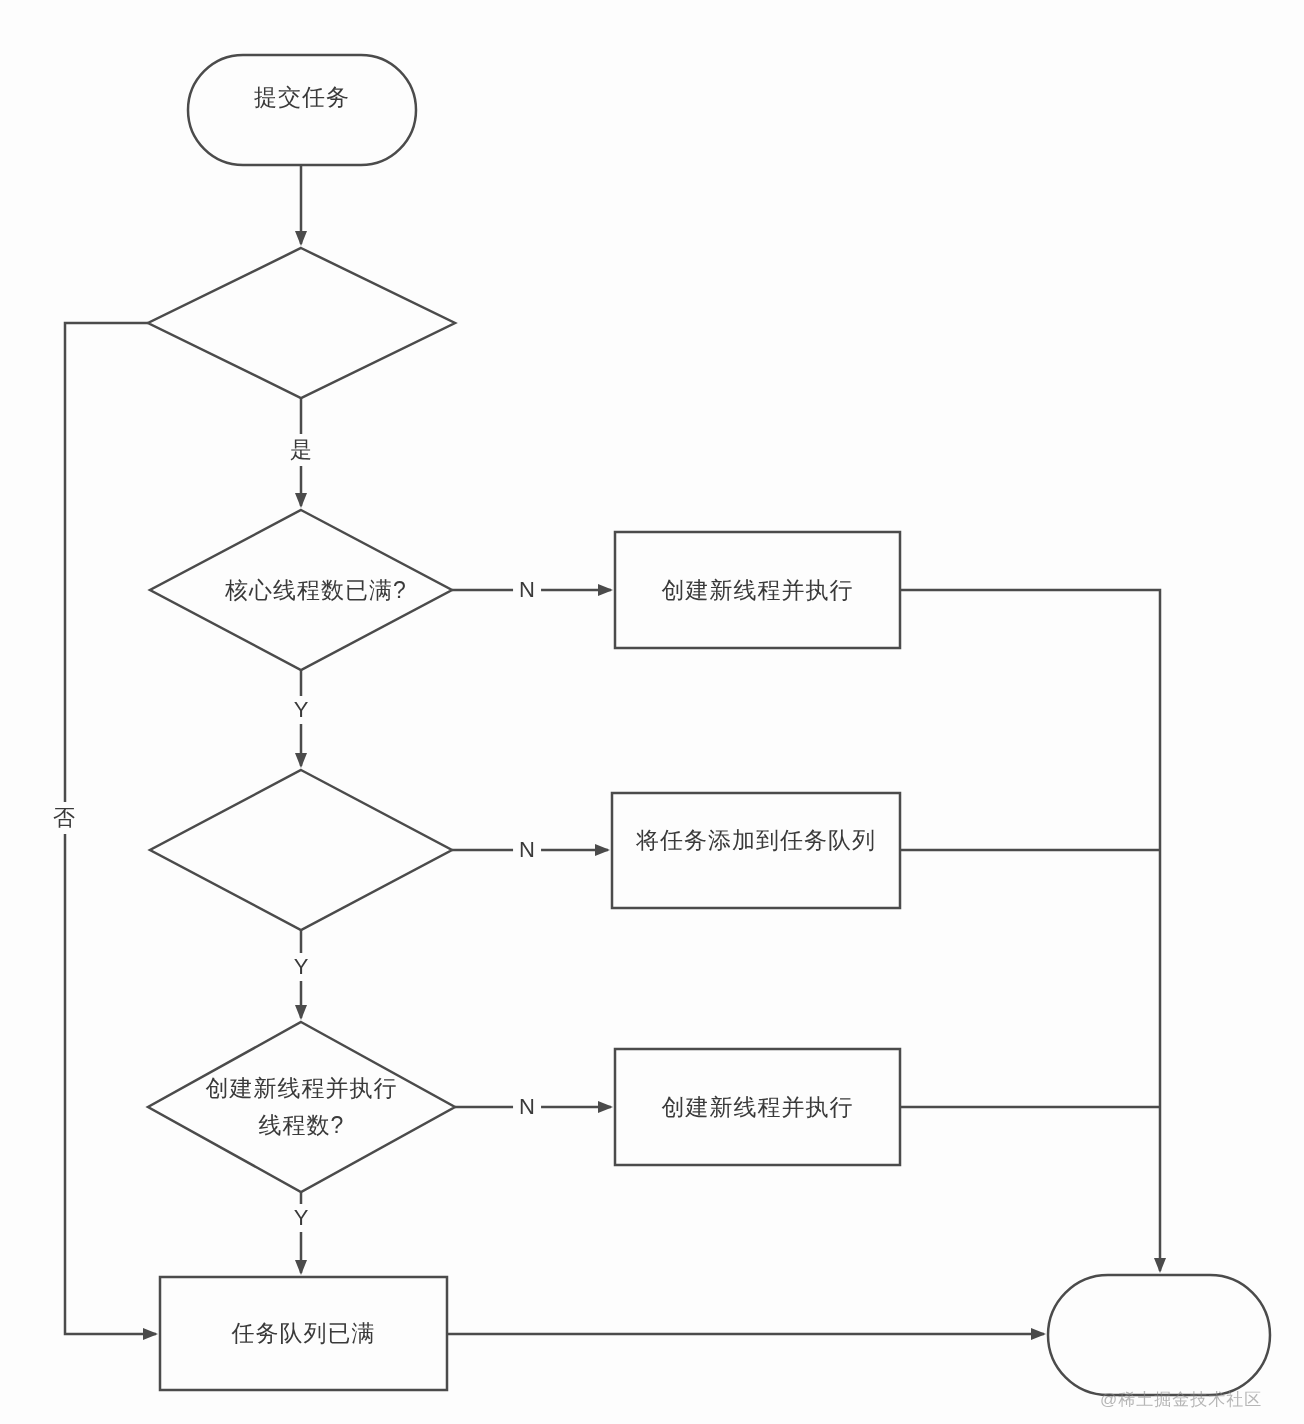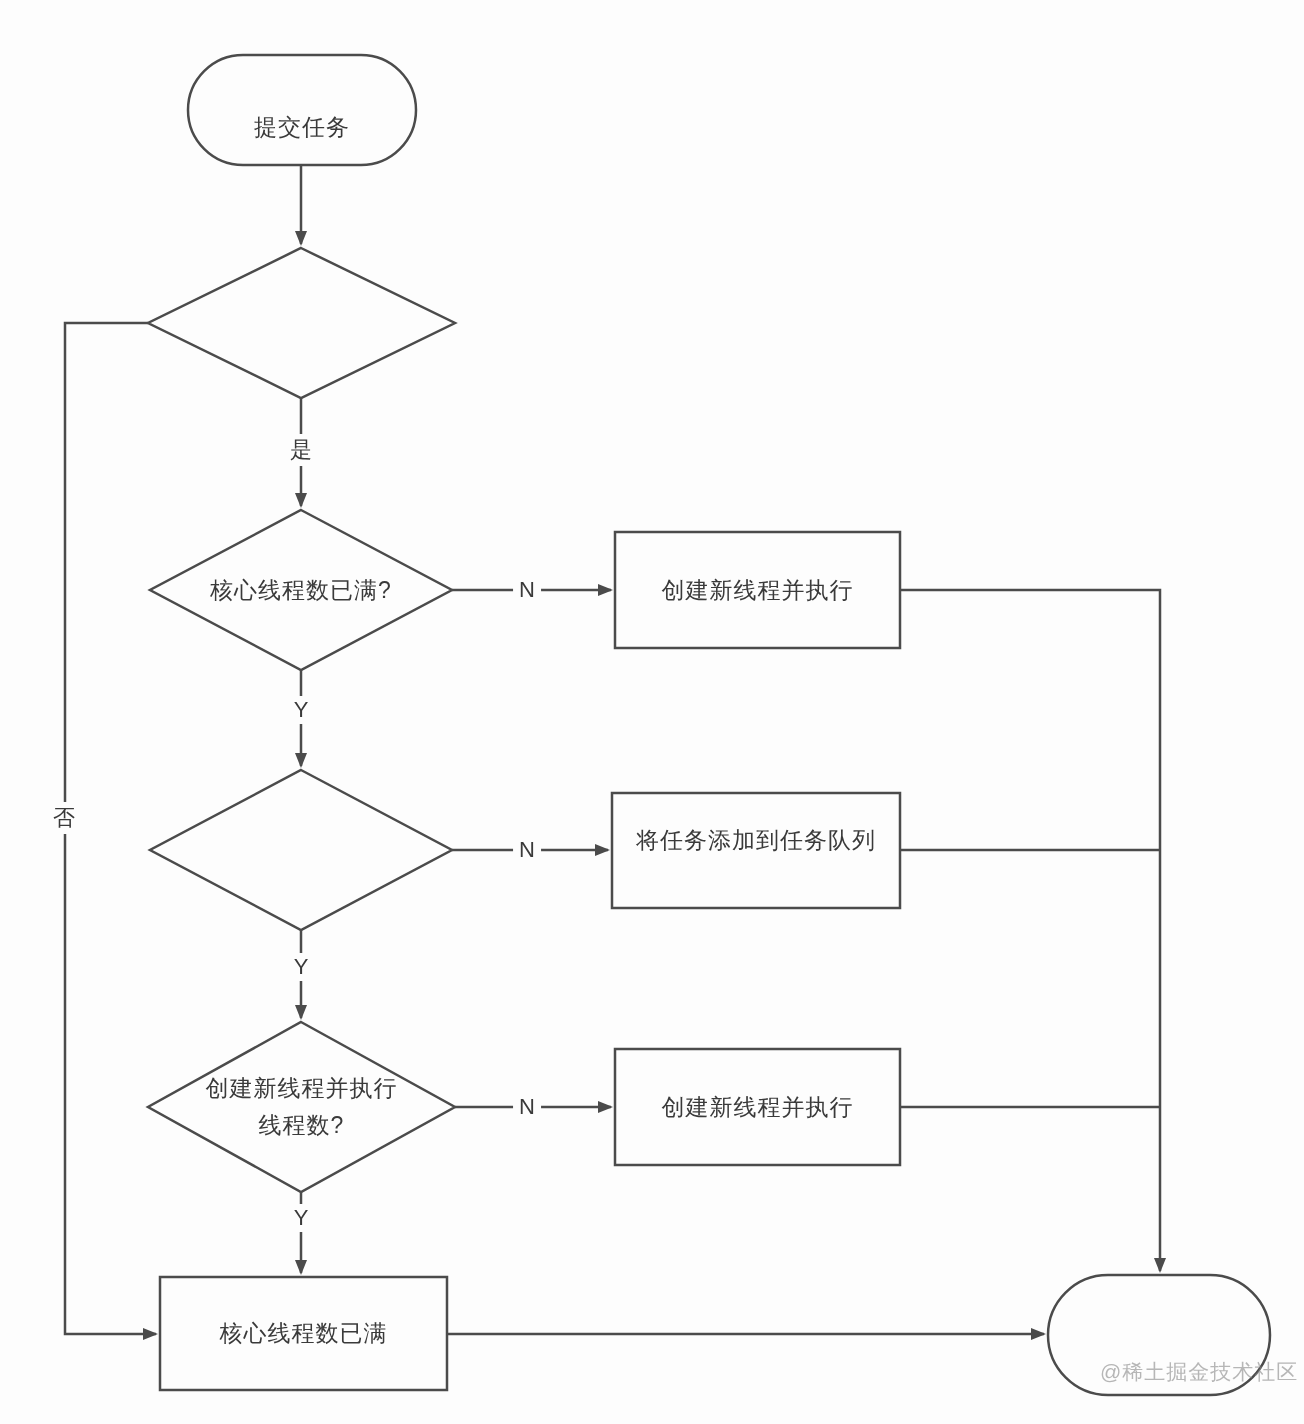"提交任务" div.node-label { top: 72px -> 42px }
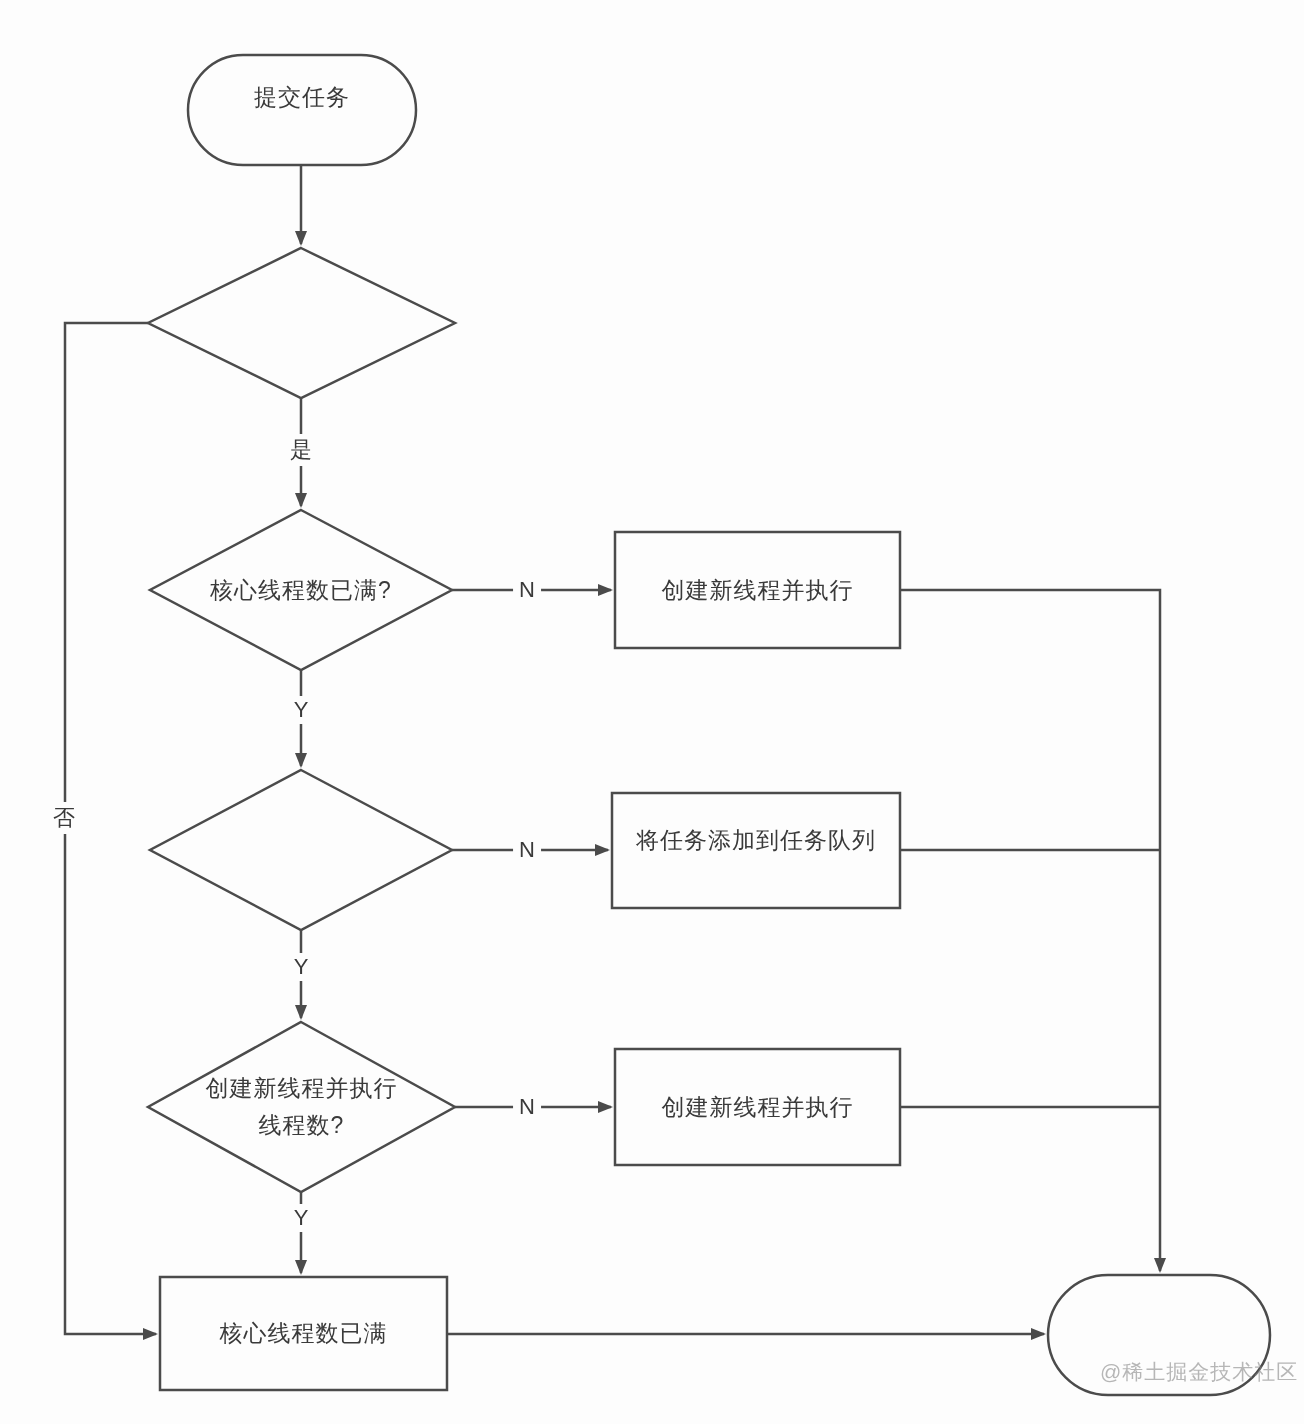"核心线程数已满?" div.node-label { left: 150px -> 165px }
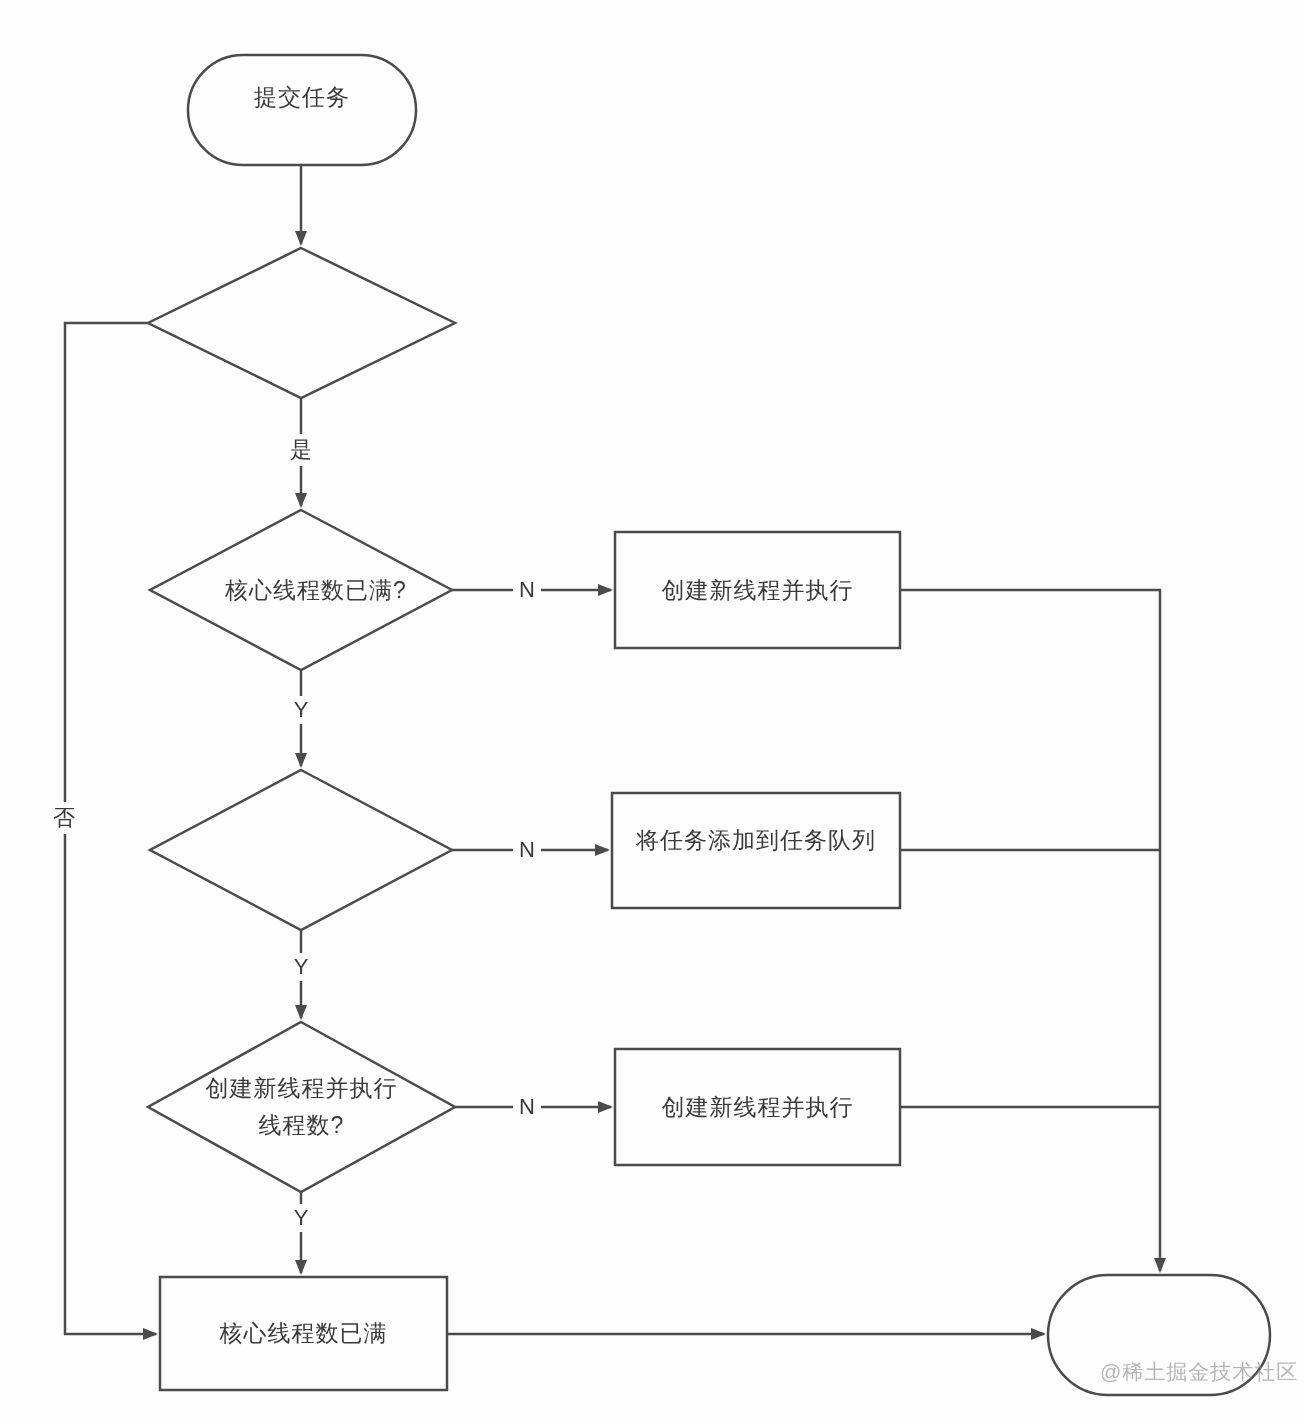"核心线程数已满" div.node-label { text: 核心线程数 -> 任务队列 }
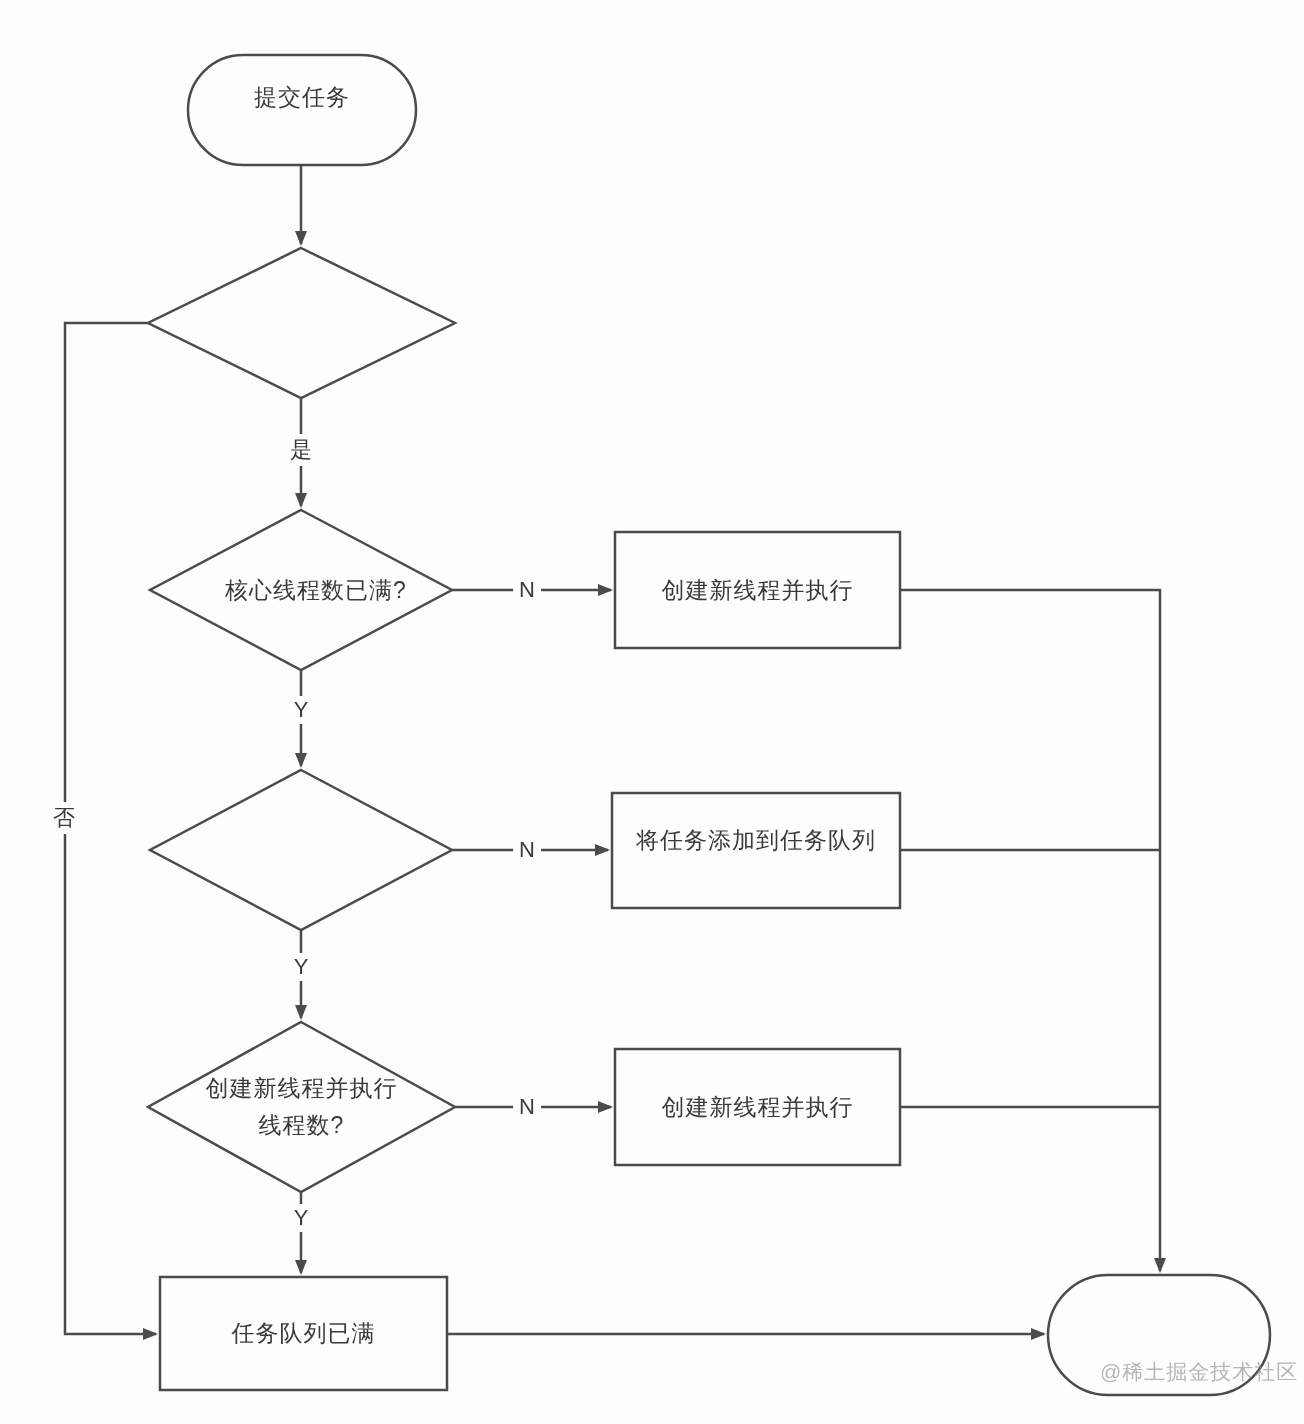"@稀土掘金技术社区" .watermark { font-size: 21px -> 17px; top: 1358px -> 1388px }
